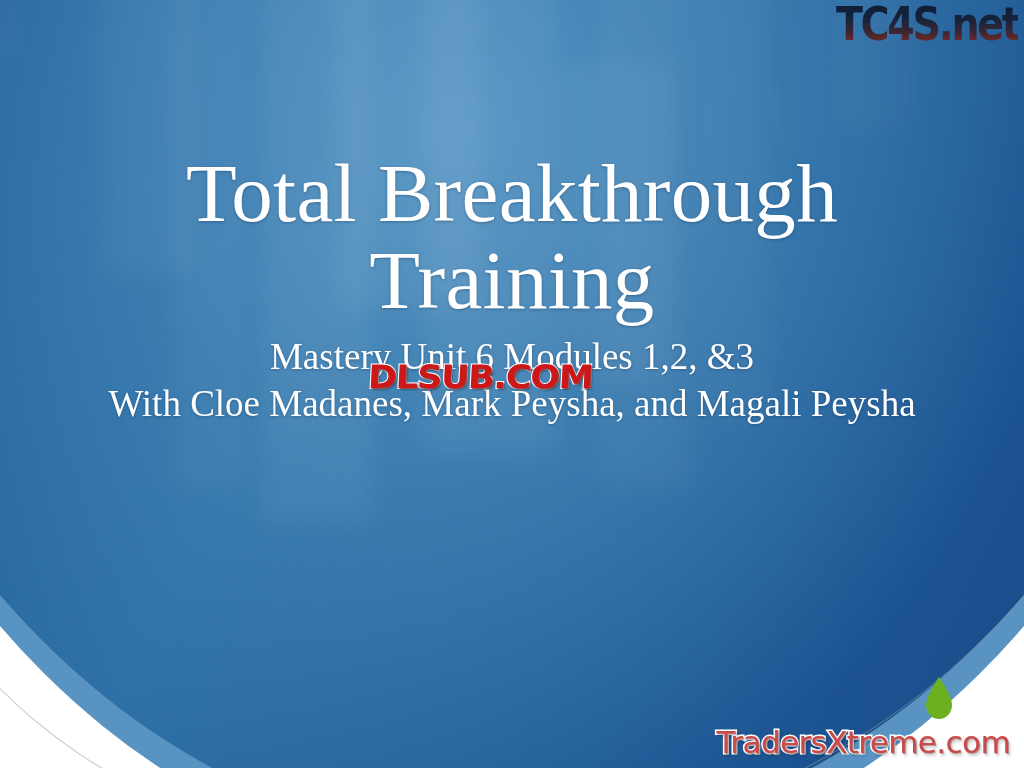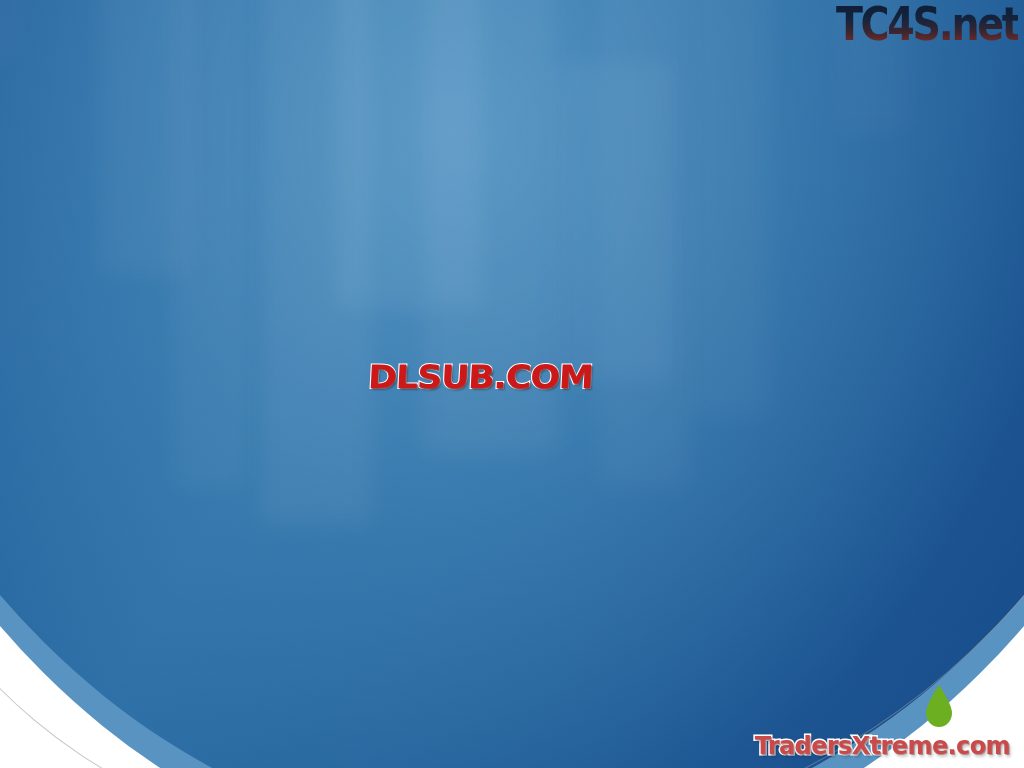"Total Breakthrough Training" div.content { html: none -> <div> <h1>Total Breakthrough Training</h1> <div> <span>Mastery Unit 6 Modules 1,2, &amp;3</span> <span>With Cloe Madanes, Mark Peysha, and Magali Peysha</span> </div> </div> }
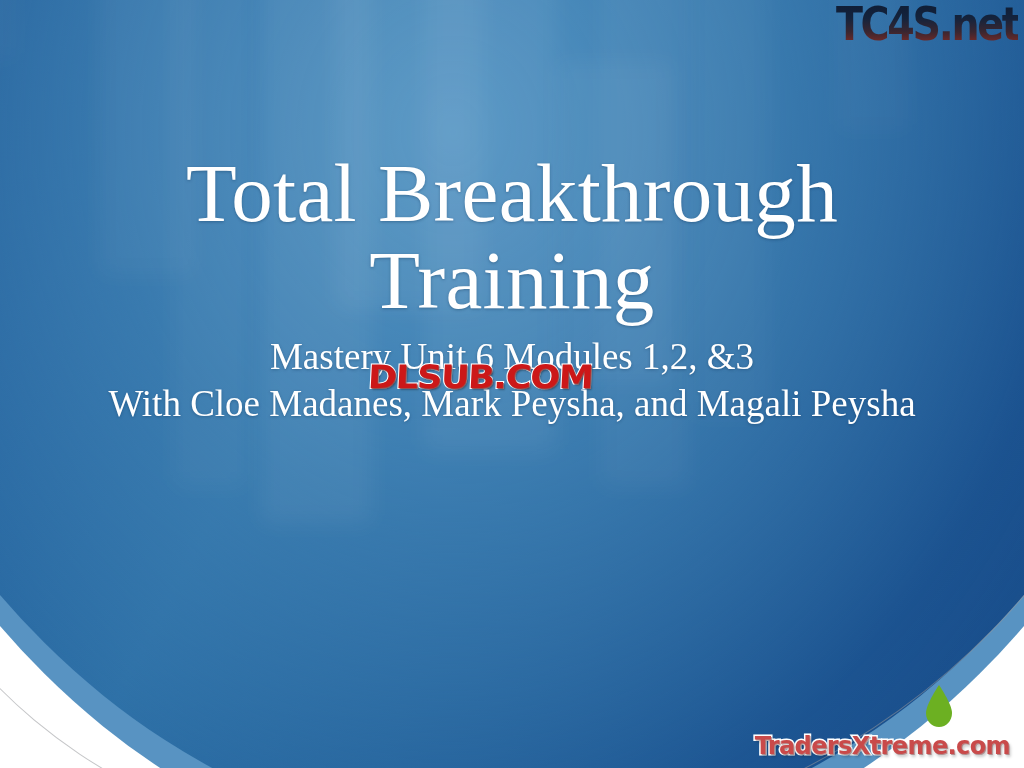"TradersXtreme.com" .brand-text { font-size: 24px -> 31px; font-weight: bold -> normal }
